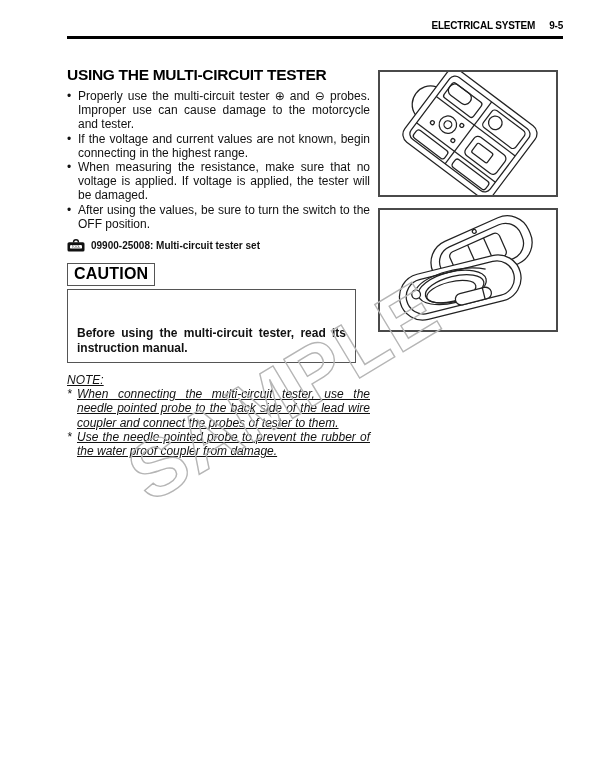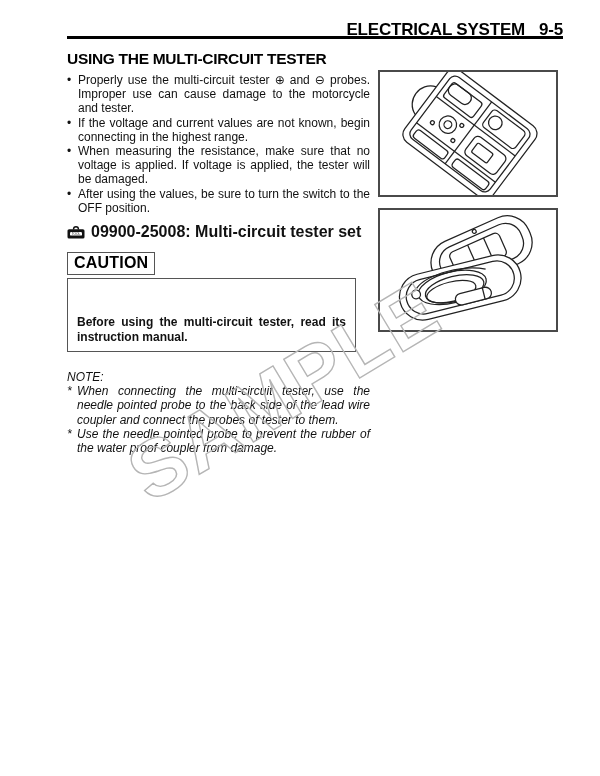"ELECTRICAL SYSTEM 9-5" .hdr-text { font-size: 17px -> 10px }
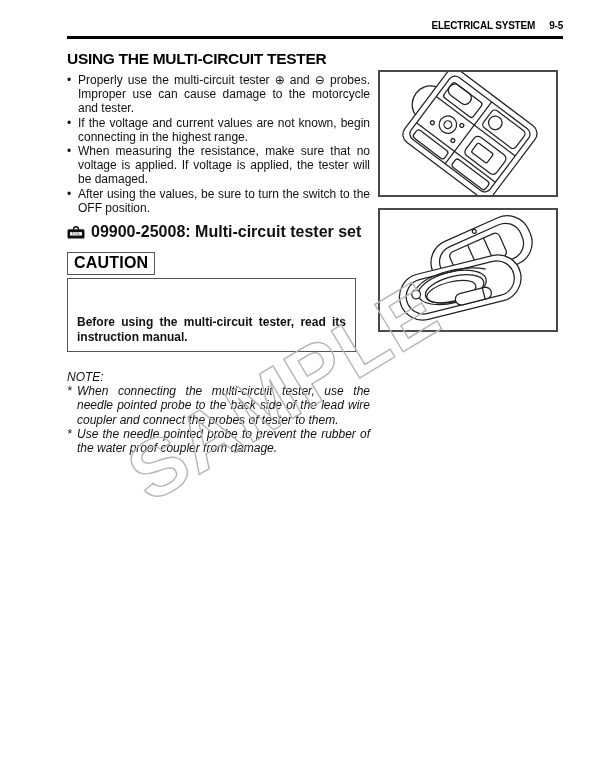"USING THE MULTI-CIRCUIT TESTER" .text-col { top: 50px -> 66px }
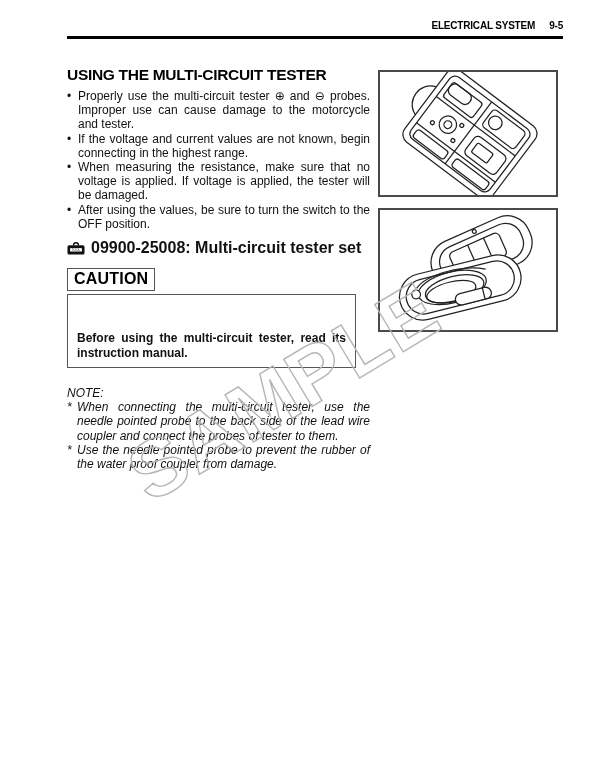"09900-25008: Multi-circuit tester set" .tool-line .tool-label { font-size: 16px -> 10px }
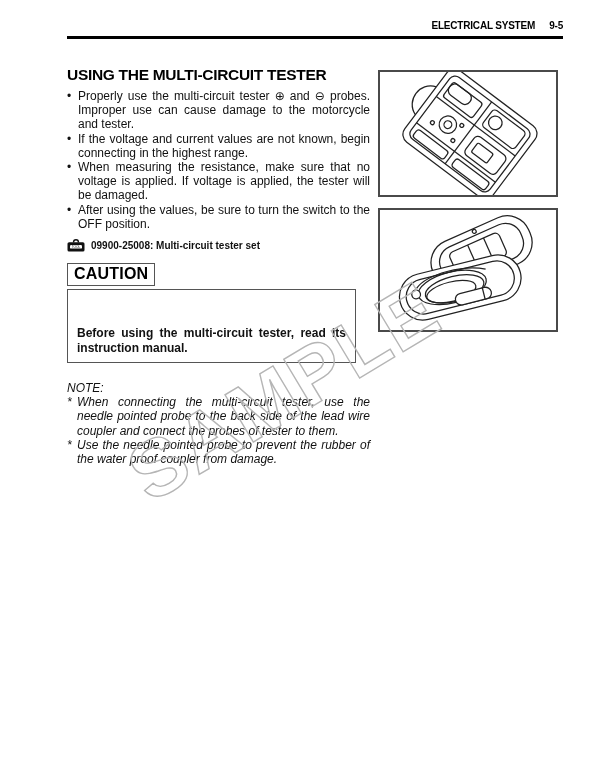"NOTE:" .note { margin-top: 18px -> 10px; text-decoration: none -> underline }
